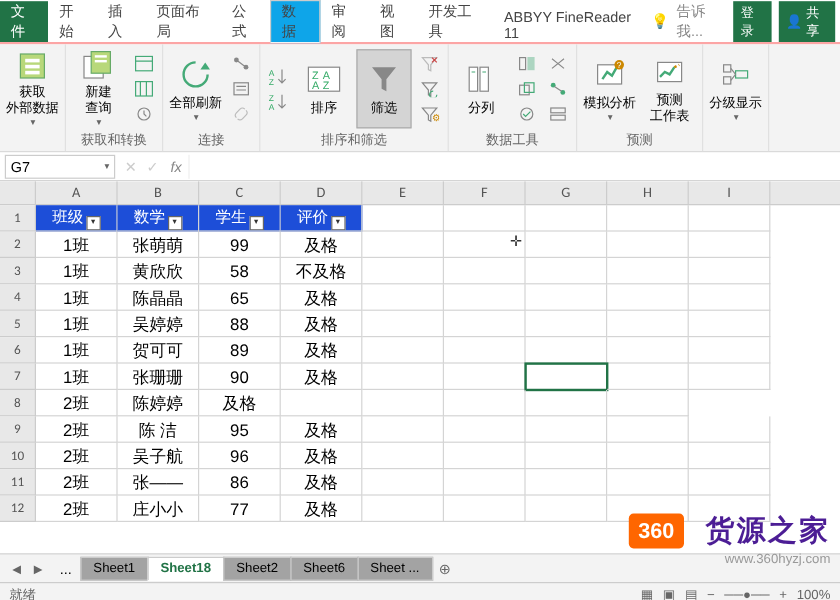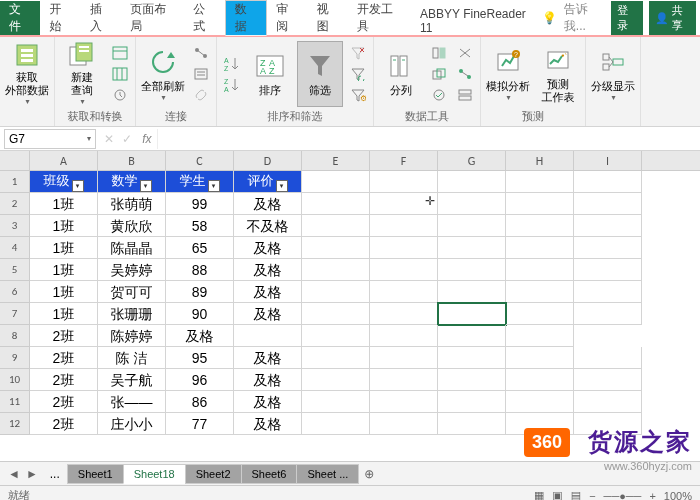"Sheet18" .stab.active { font-weight: normal -> bold }
